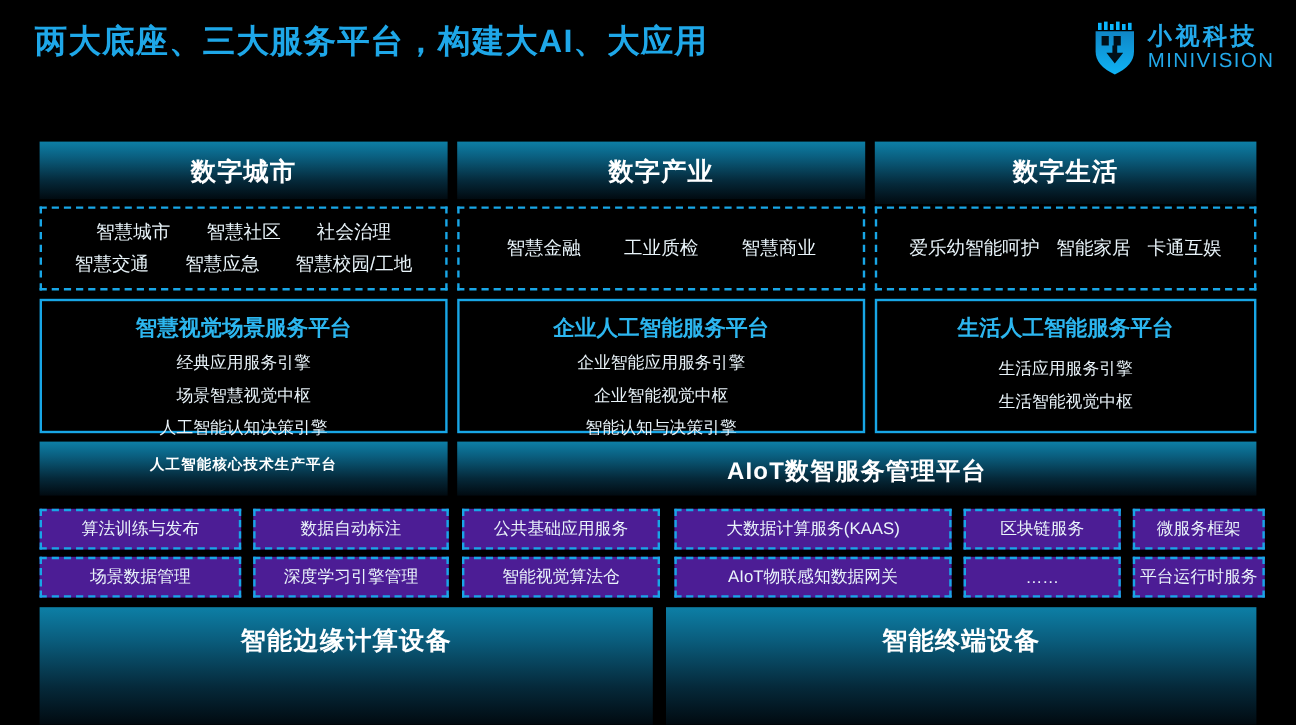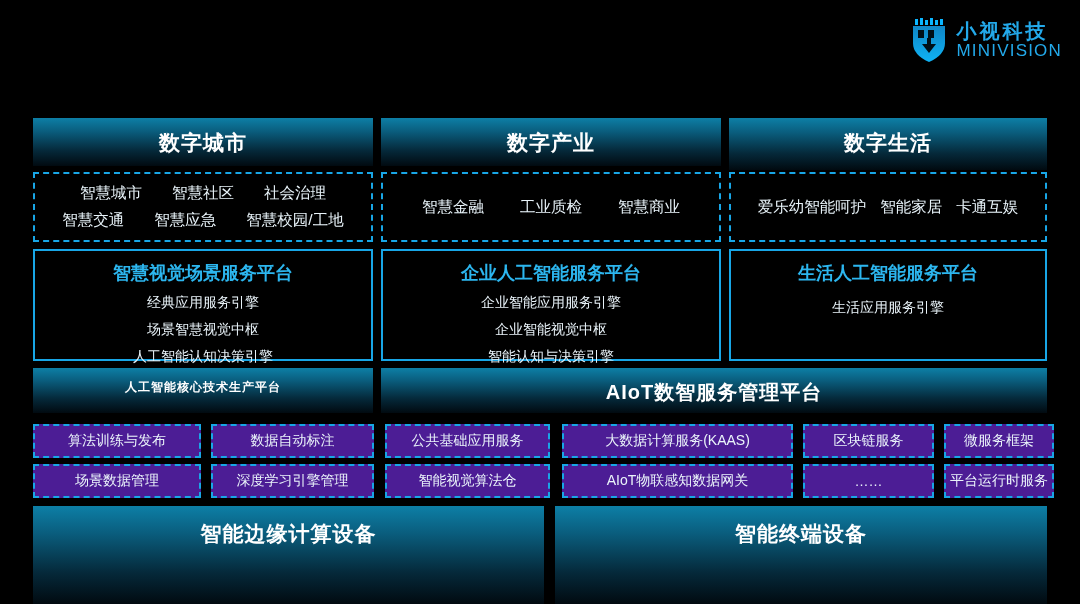"两大底座、三大服务平台，构建大AI、大应用" div.page-title { html: none -> <div>两大底座、三大服务平台，构建大AI、大应用</div> }
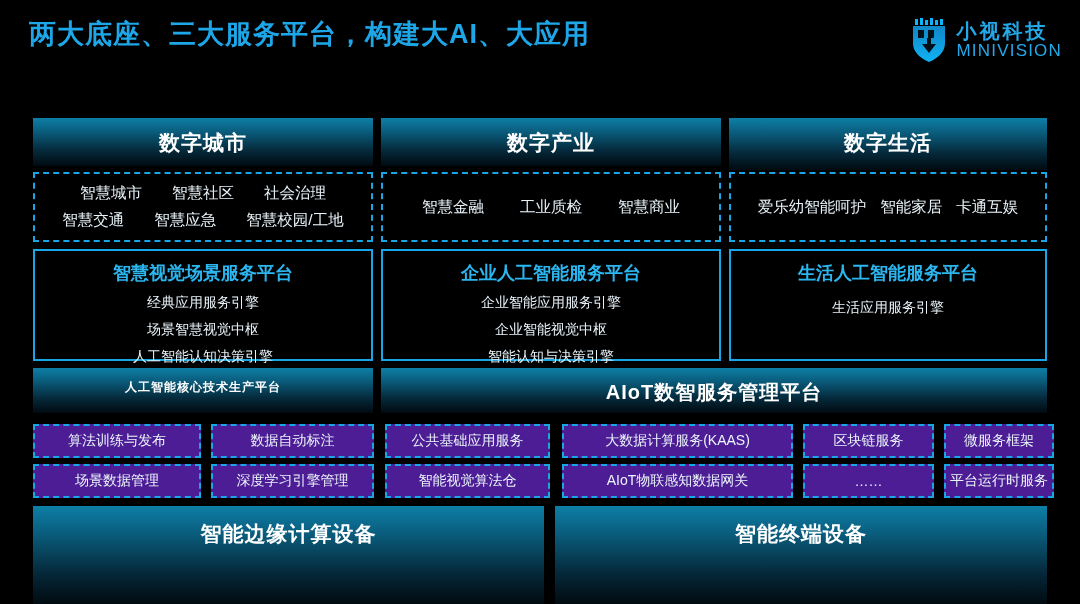"生活智能视觉中枢" div.plat-item { html: none -> <div>生活智能视觉中枢</div> }
